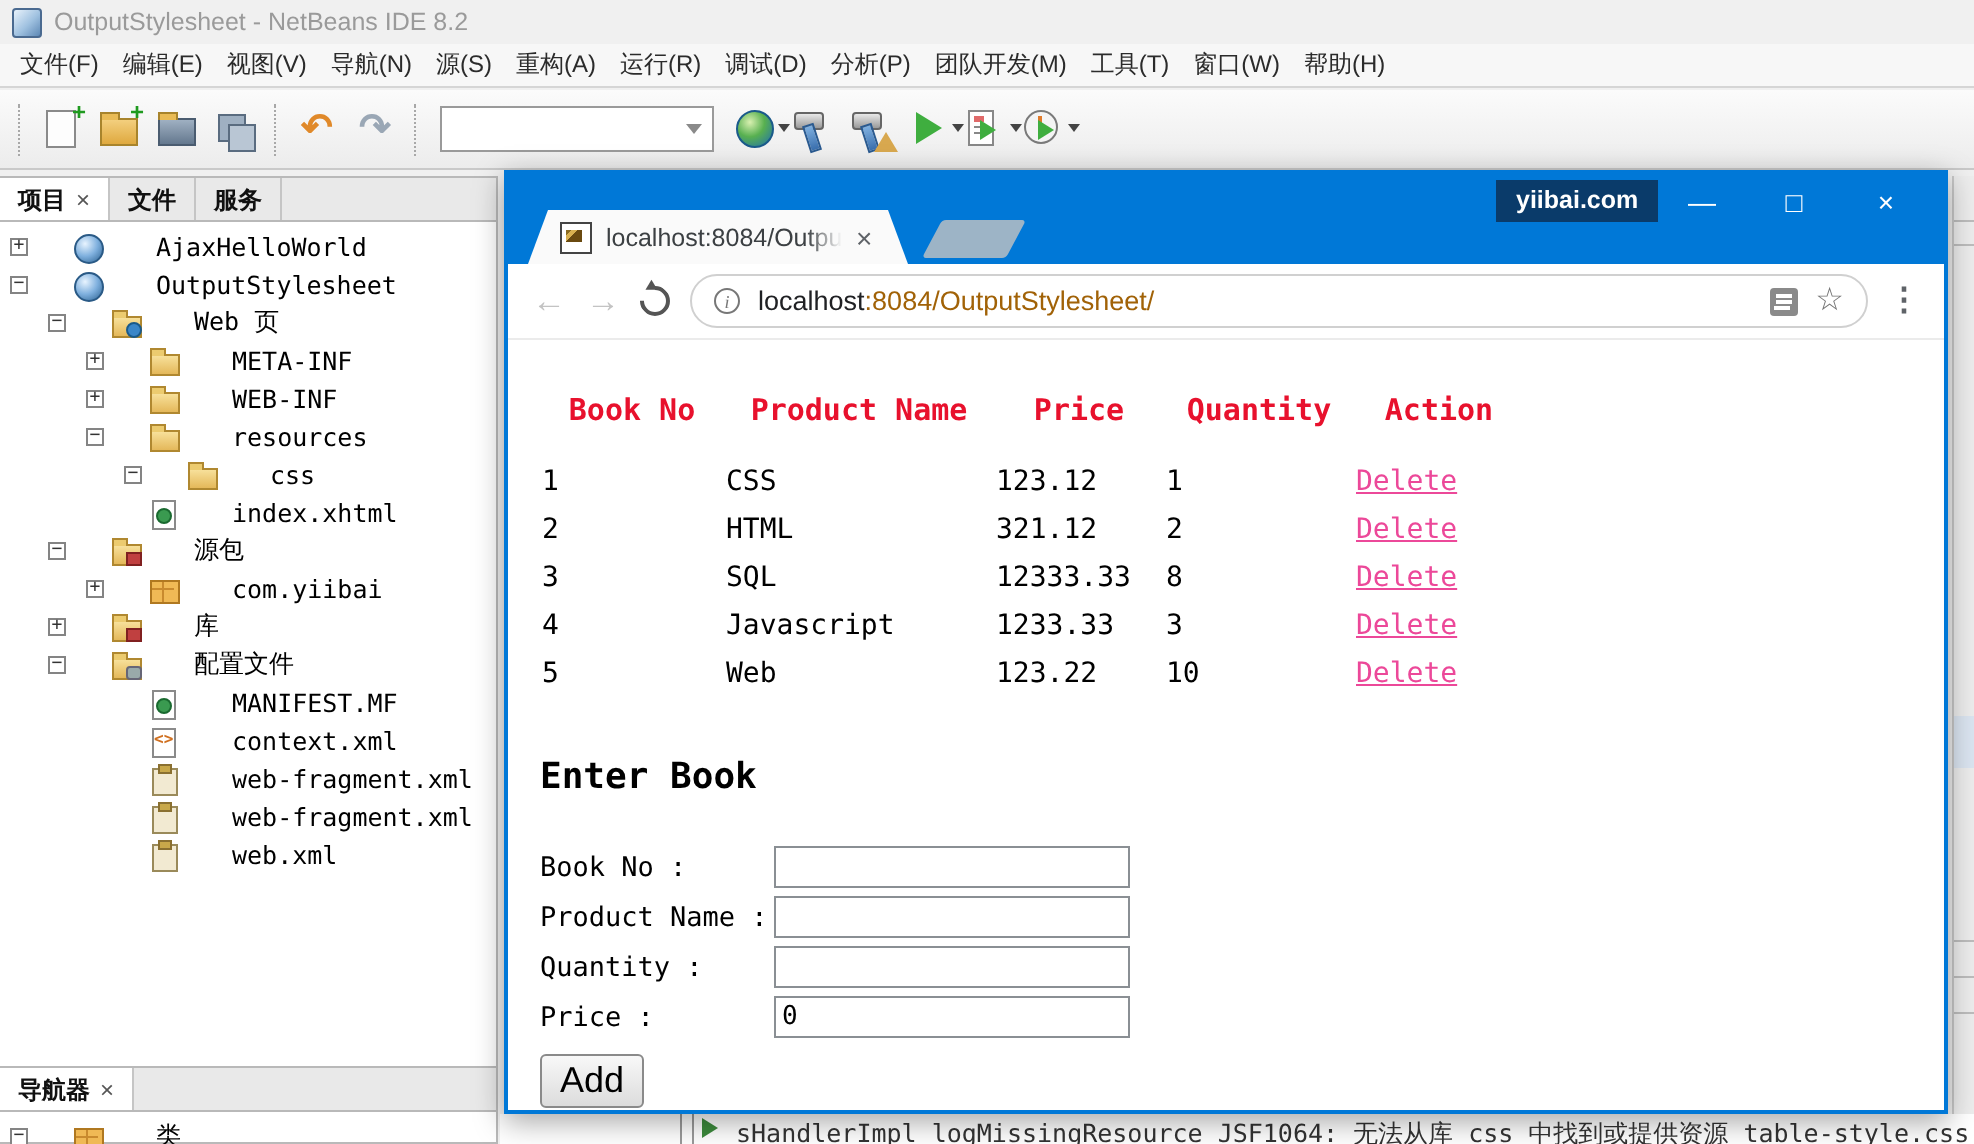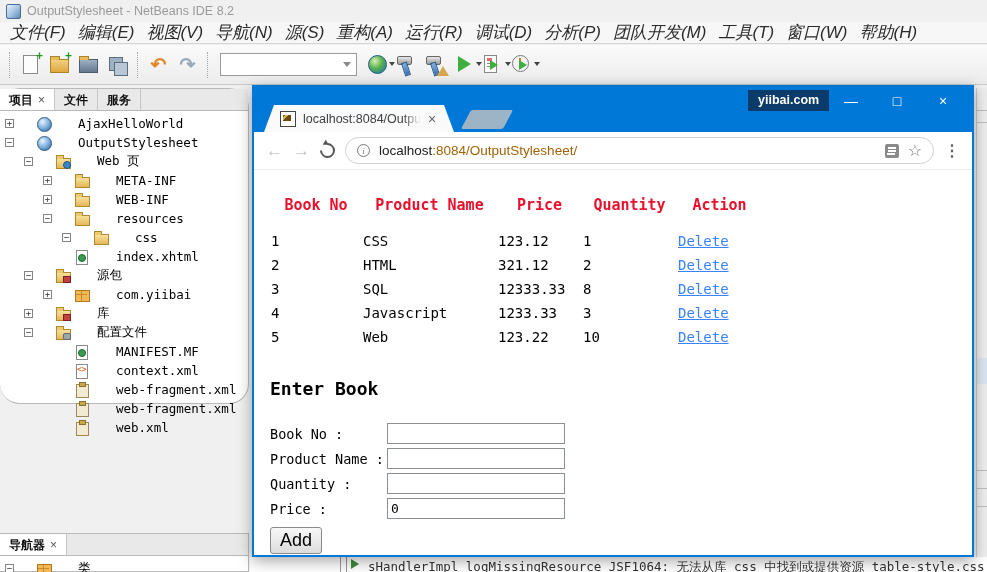"文件(F)" .menu-item { font-size: 17px -> 12px; font-style: italic -> none }
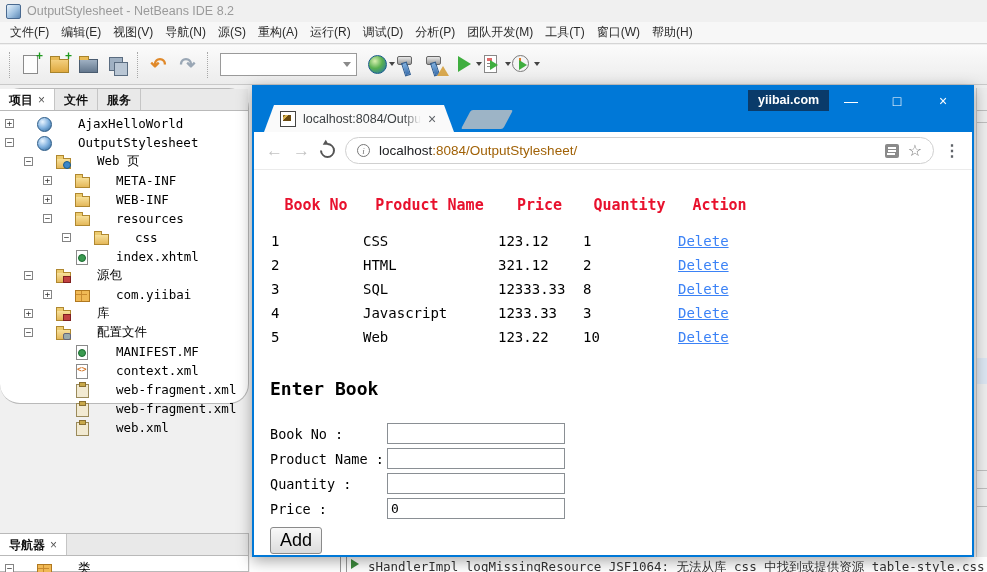"项目 ×" .p-projects { border-radius: 20px -> none; height: 316px -> 482px }
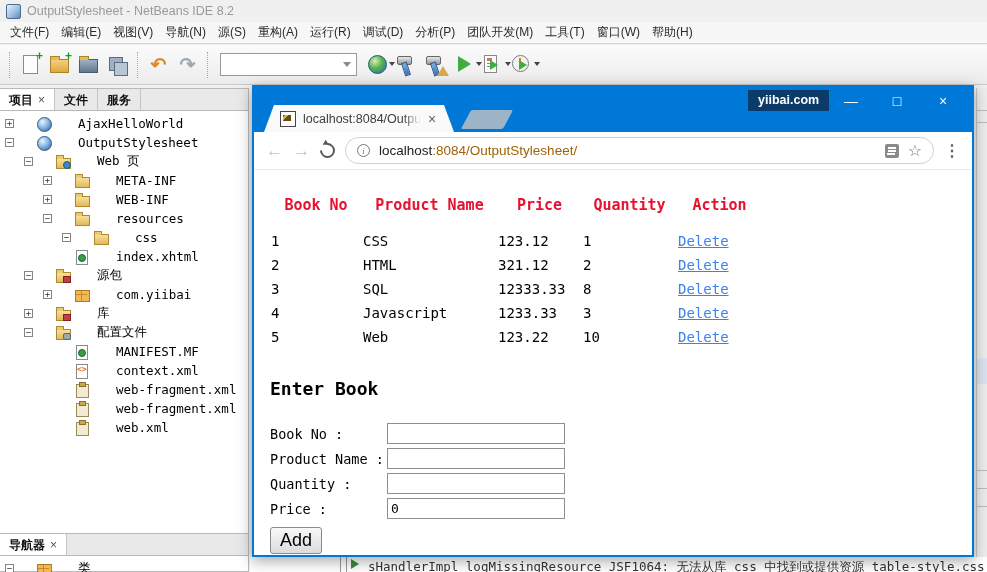"Delete" a.del { color: #3b82f6 -> #ec4899 }
